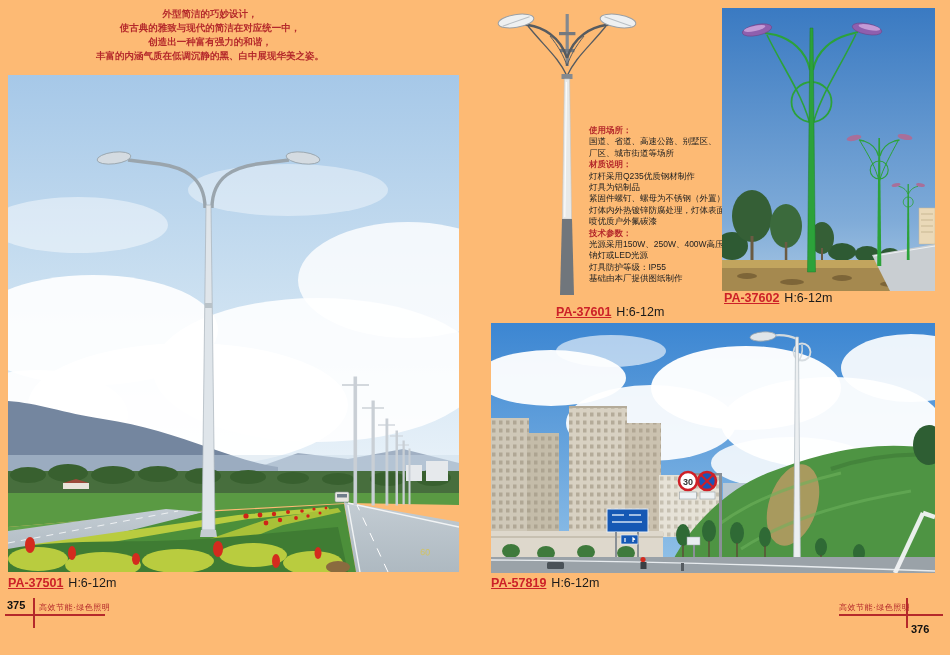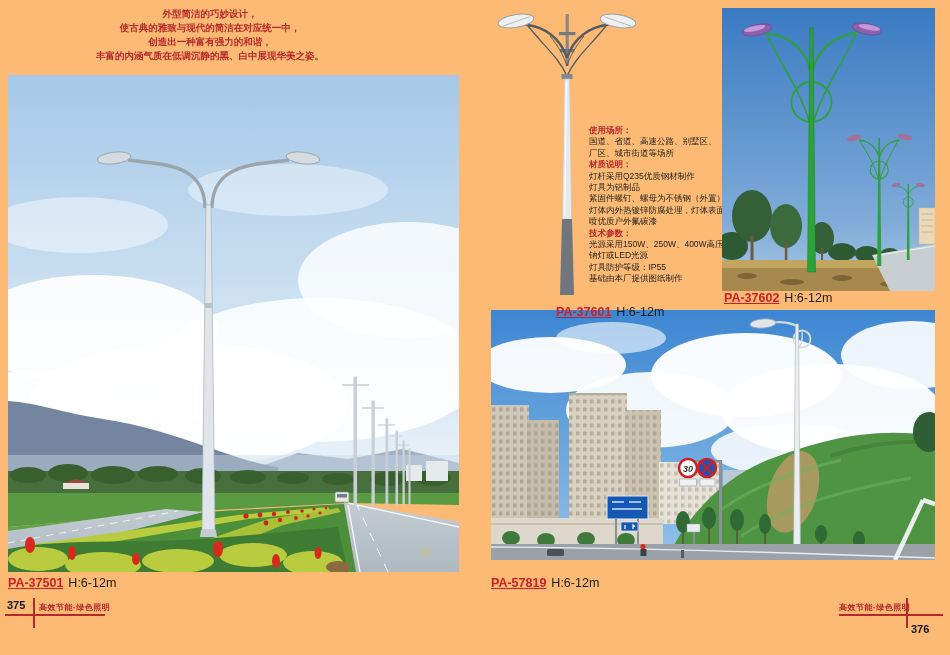"30" .photo4 { font-style: italic -> none; top: 310px -> 323px }
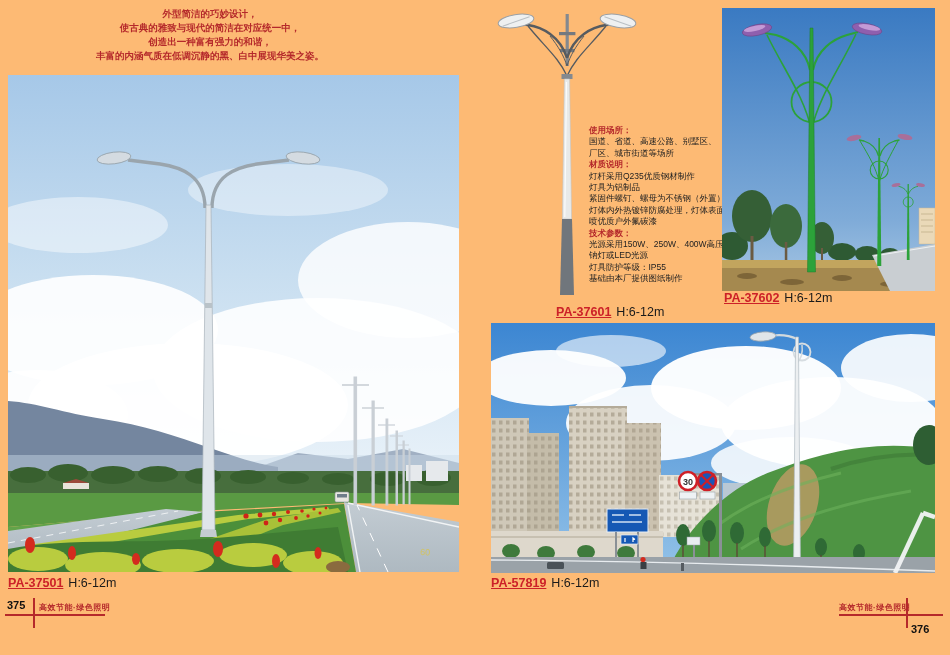"高效节能·绿色照明" .footer-slogan { font-weight: bold -> normal }
